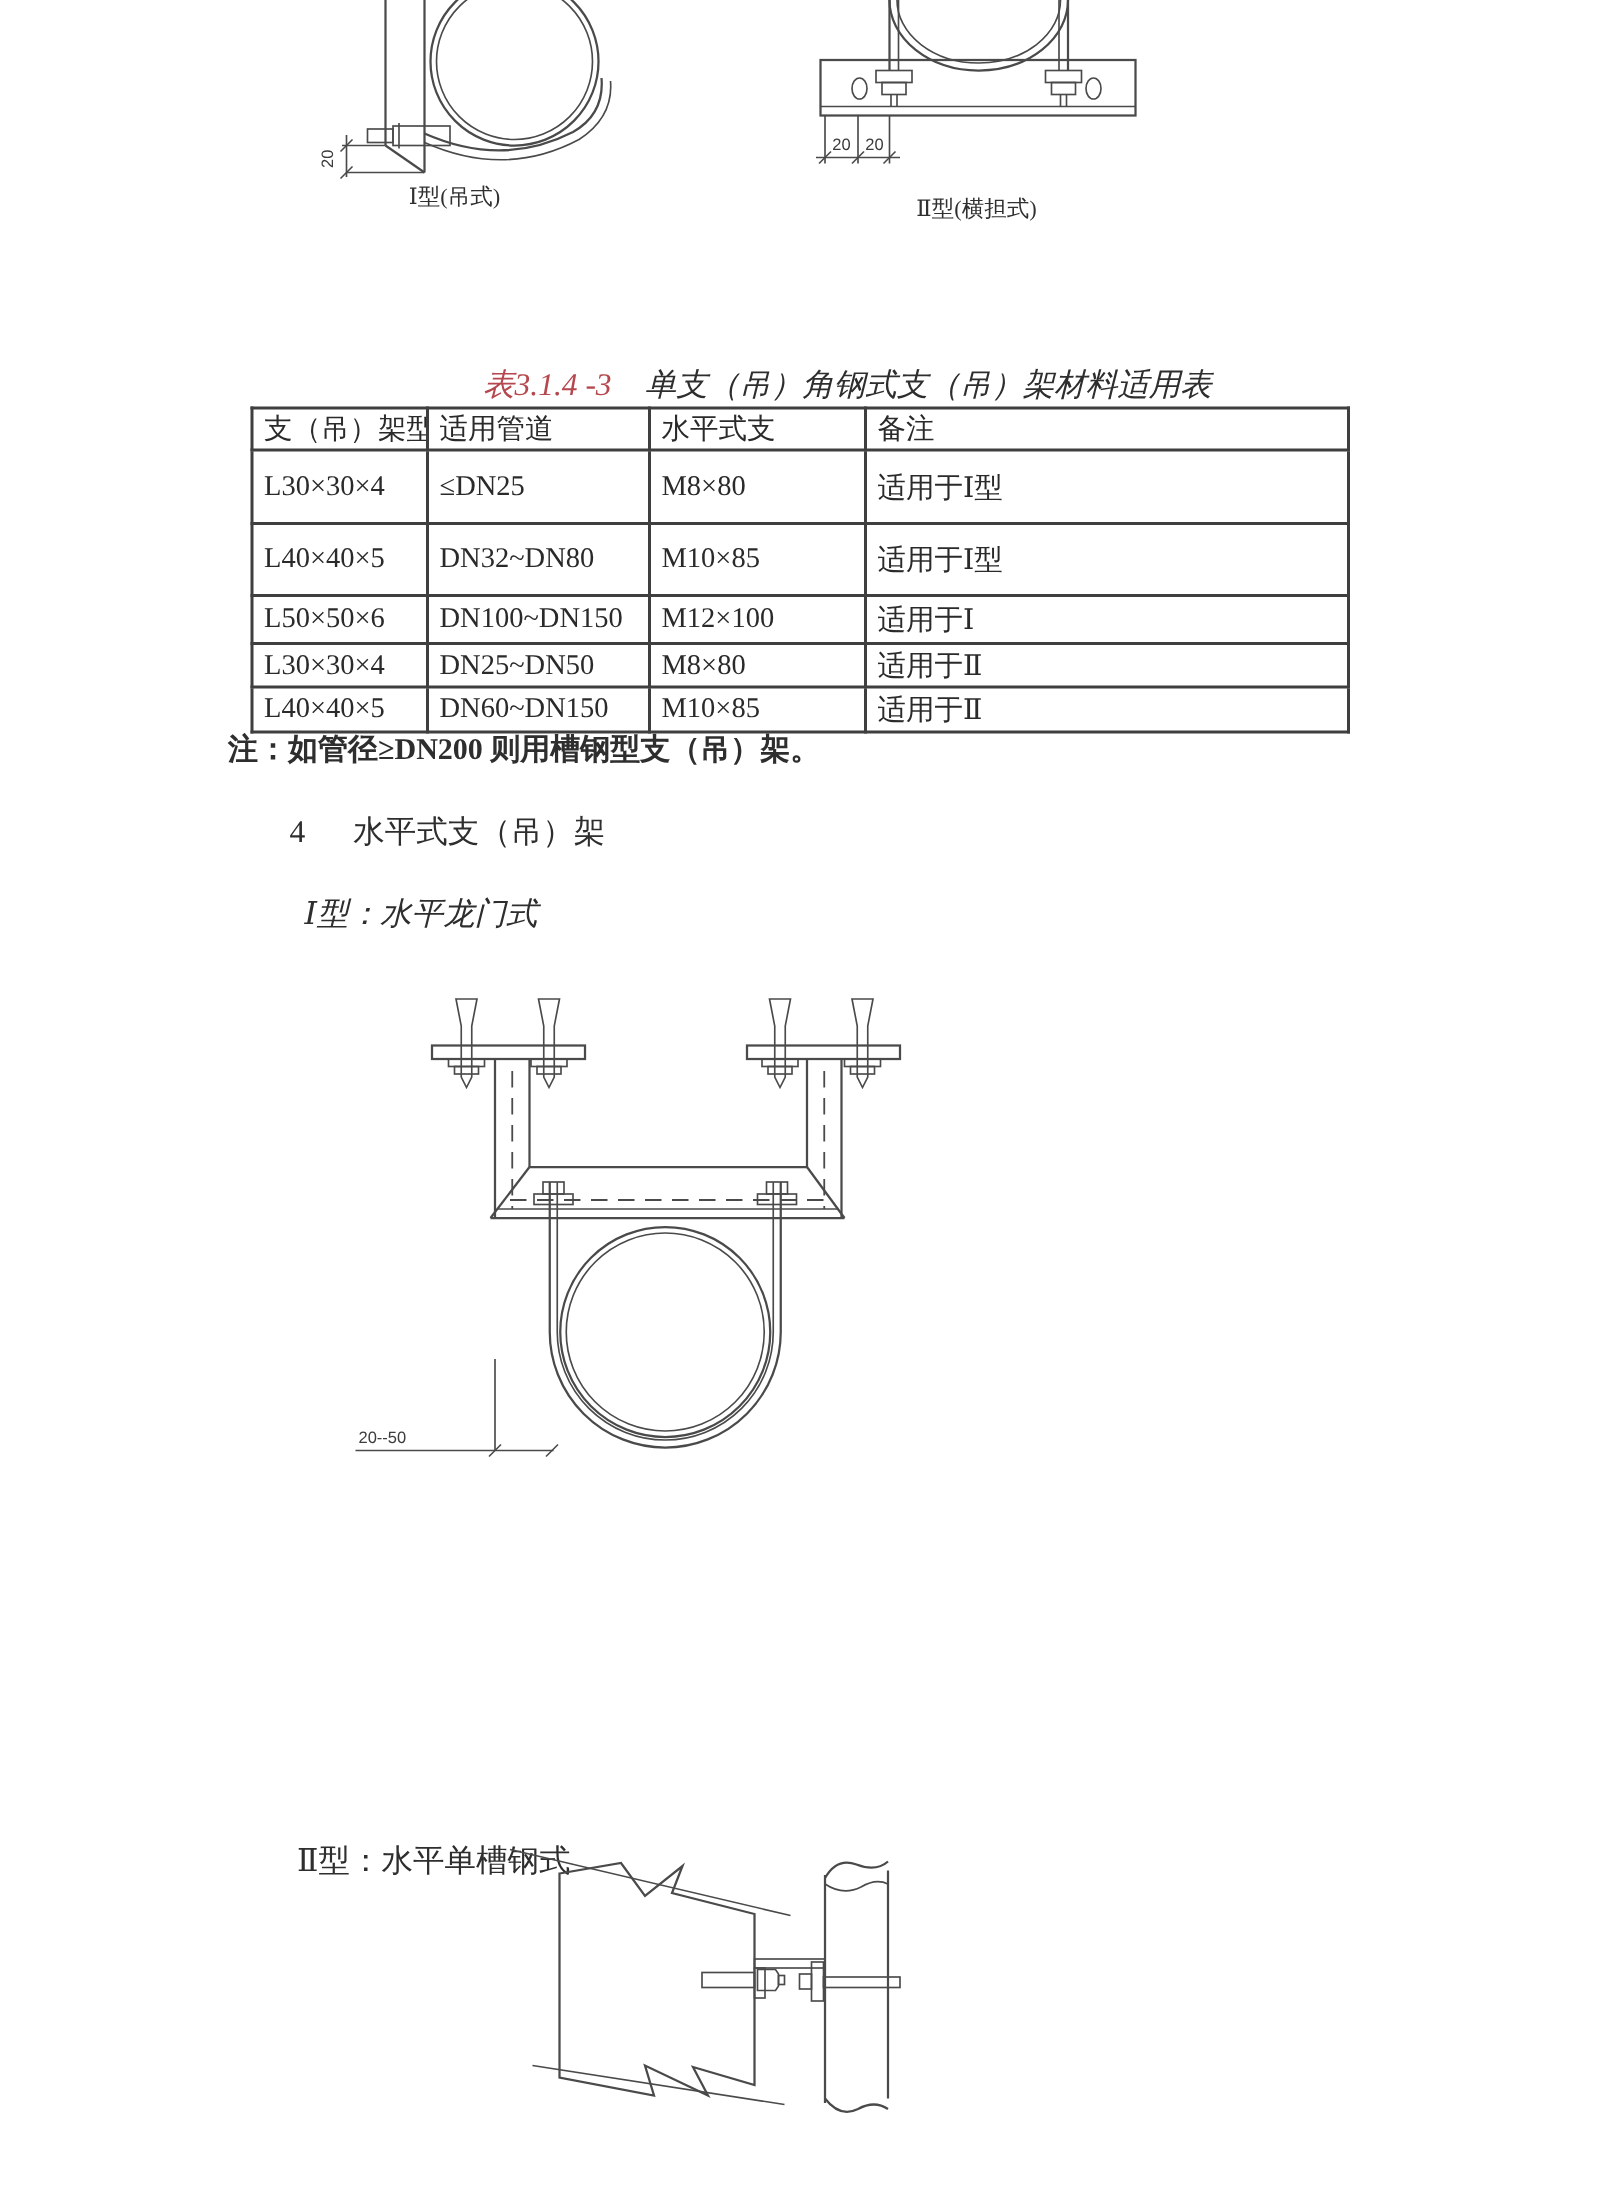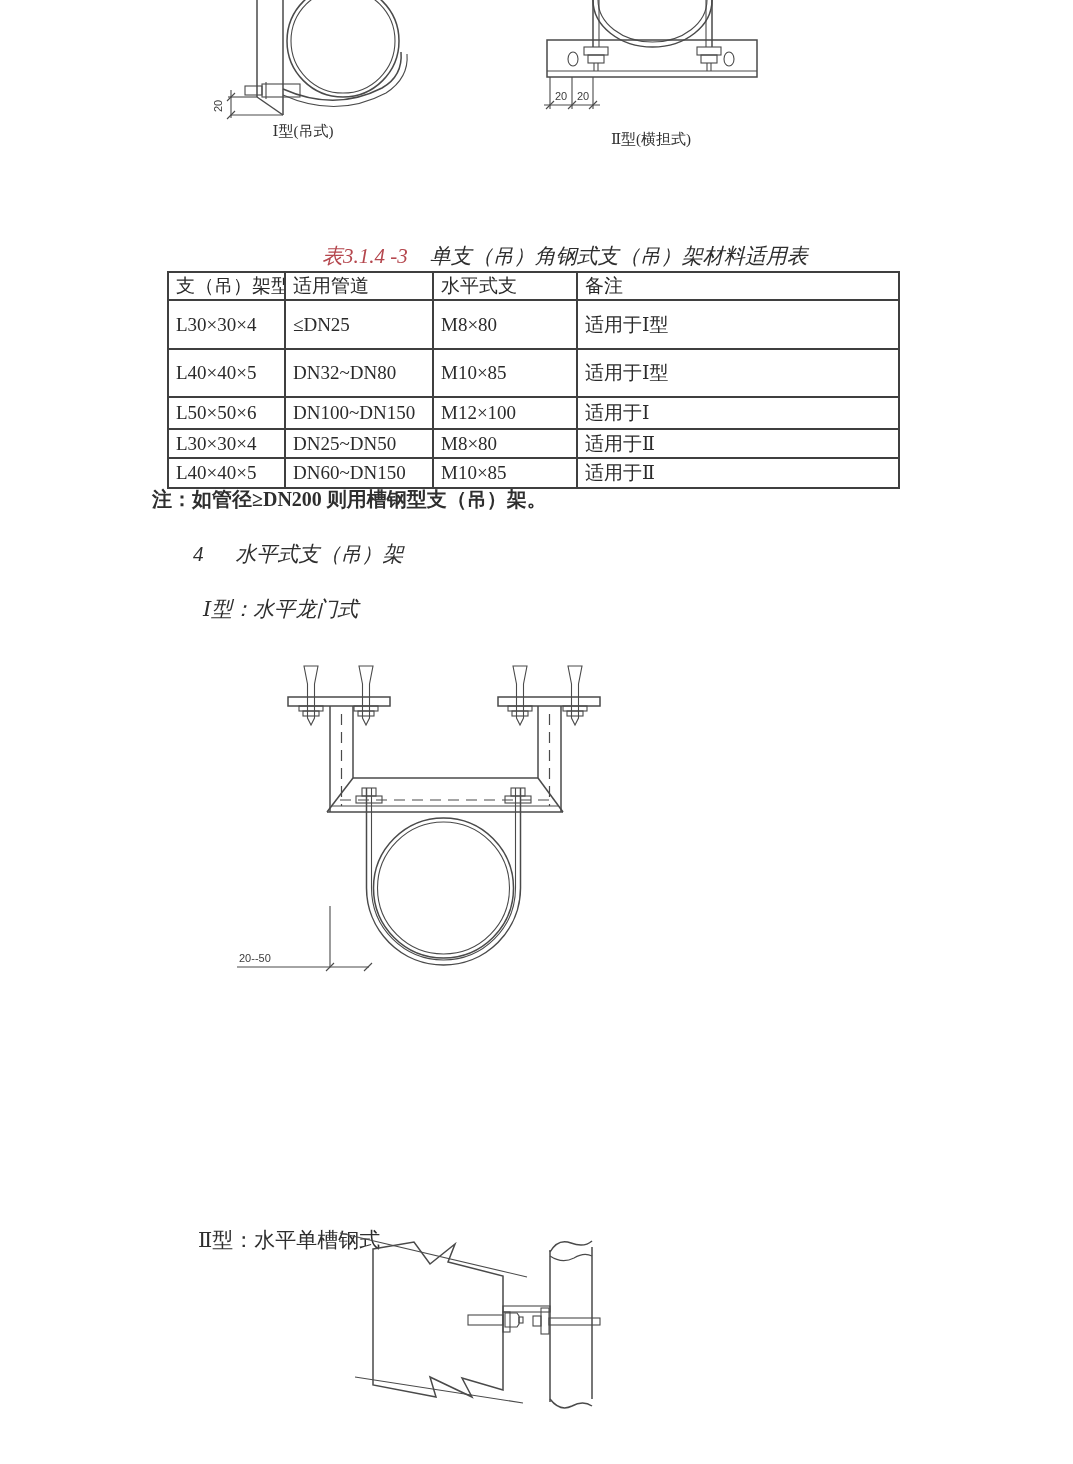"4 水平式支（吊）架" div.abs { font-style: italic -> none }
